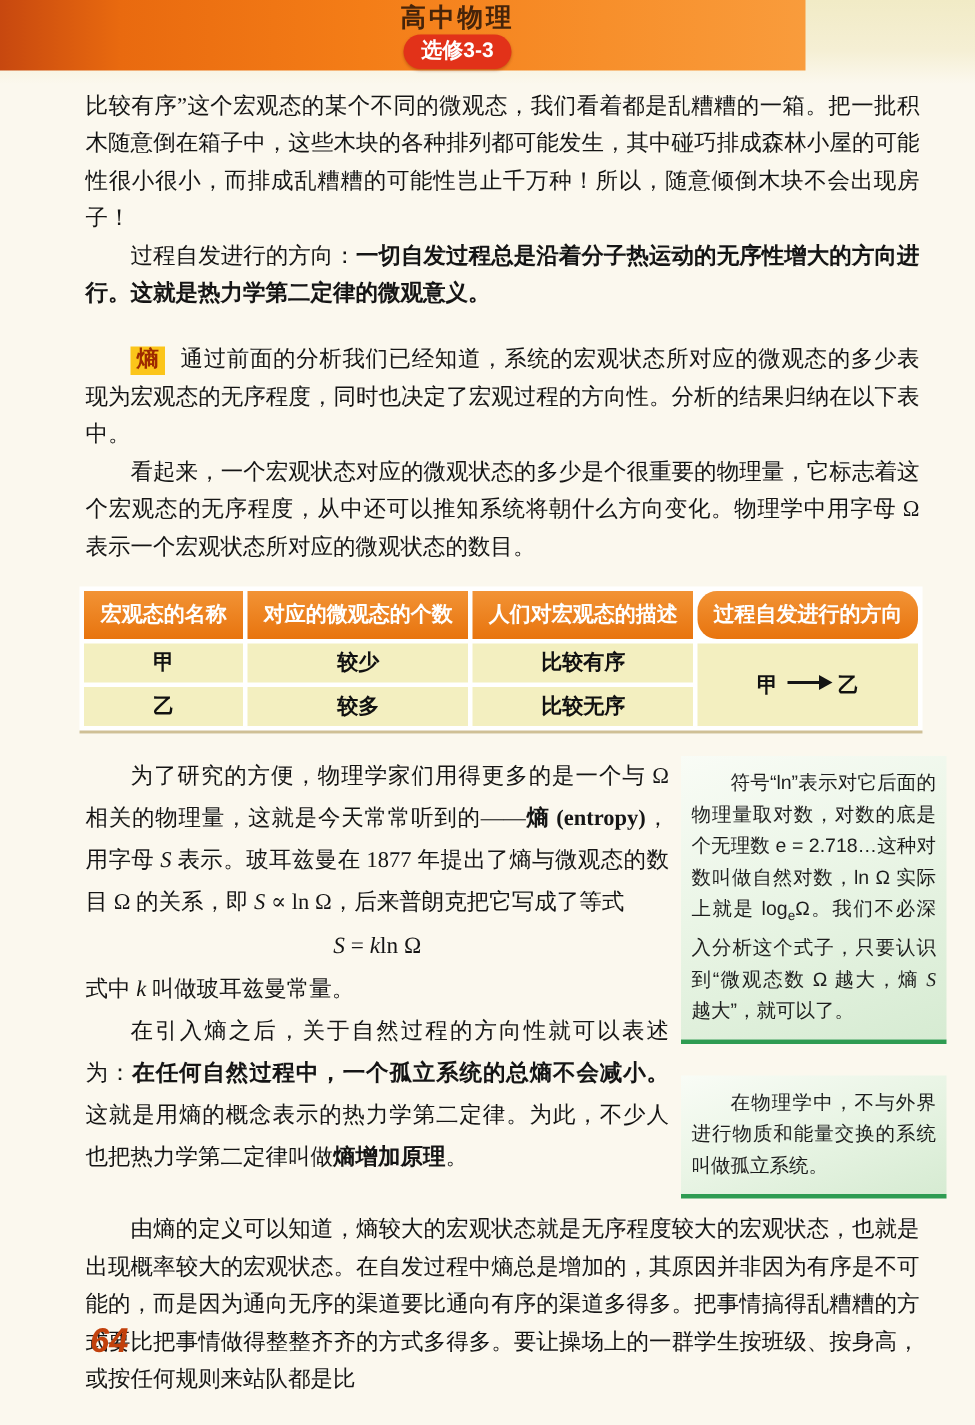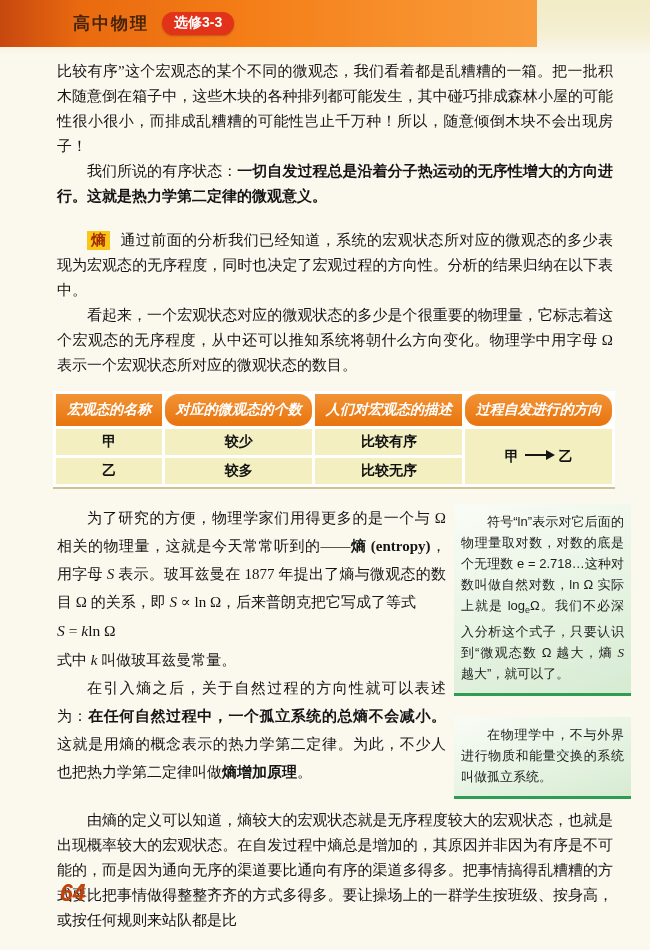"高中物理" .banner { flex-direction: none -> column; gap: 13px -> none }
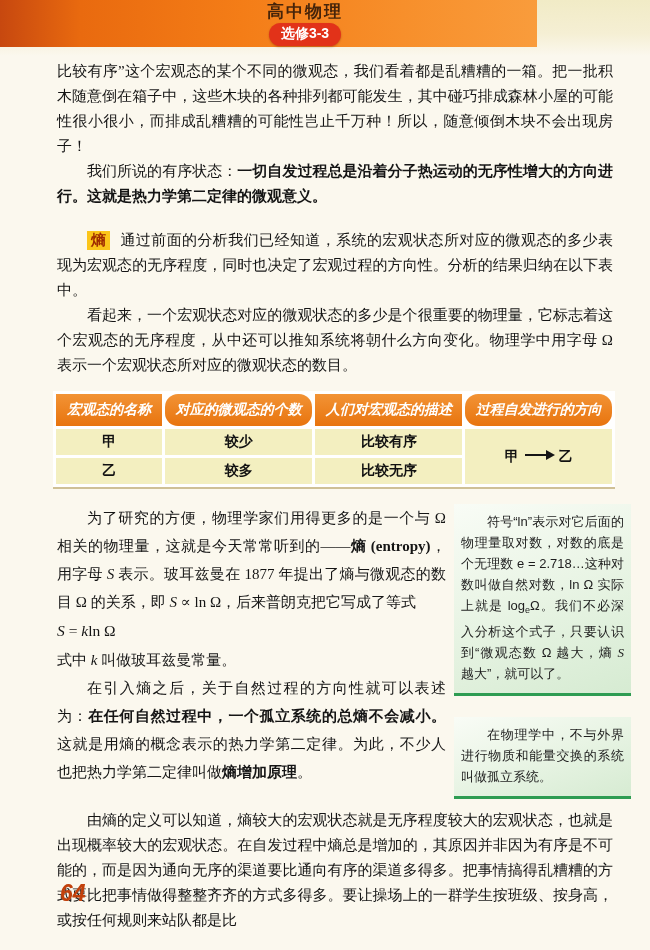"我们所说的有序状态：" span.seg-n { text: 我们所说的有序状态 -> 过程自发进行的方向 }
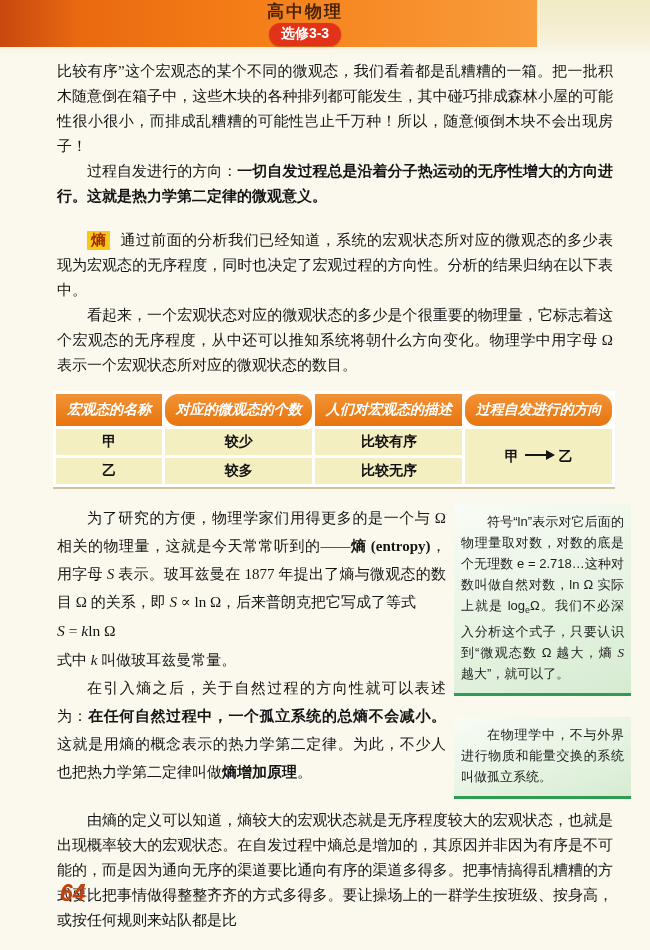"宏观态的名称" table.etable th { font-style: italic -> none }
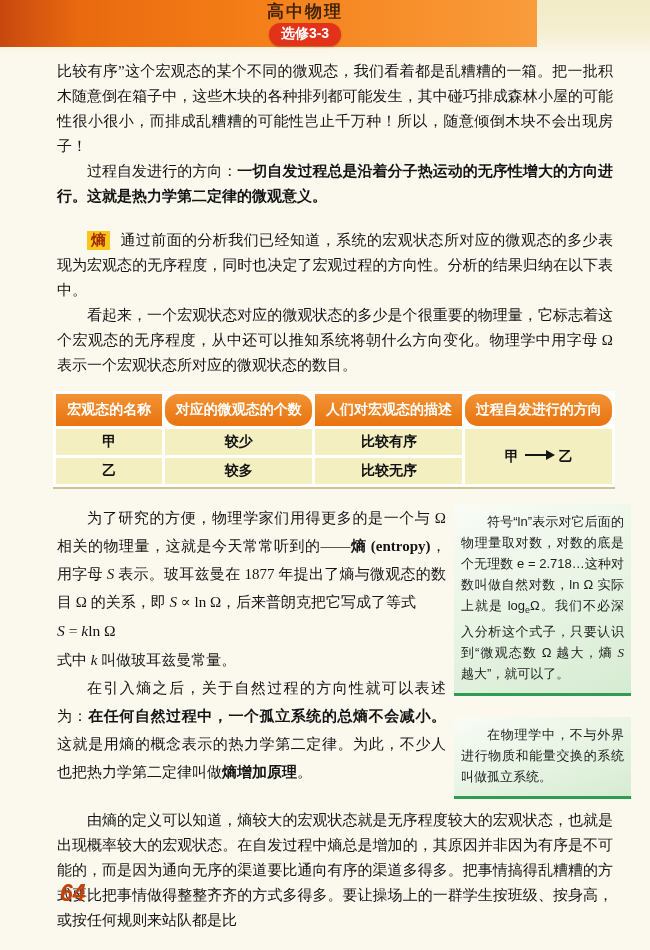"对应的微观态的个数" .col-num { border-radius: 13px -> none }
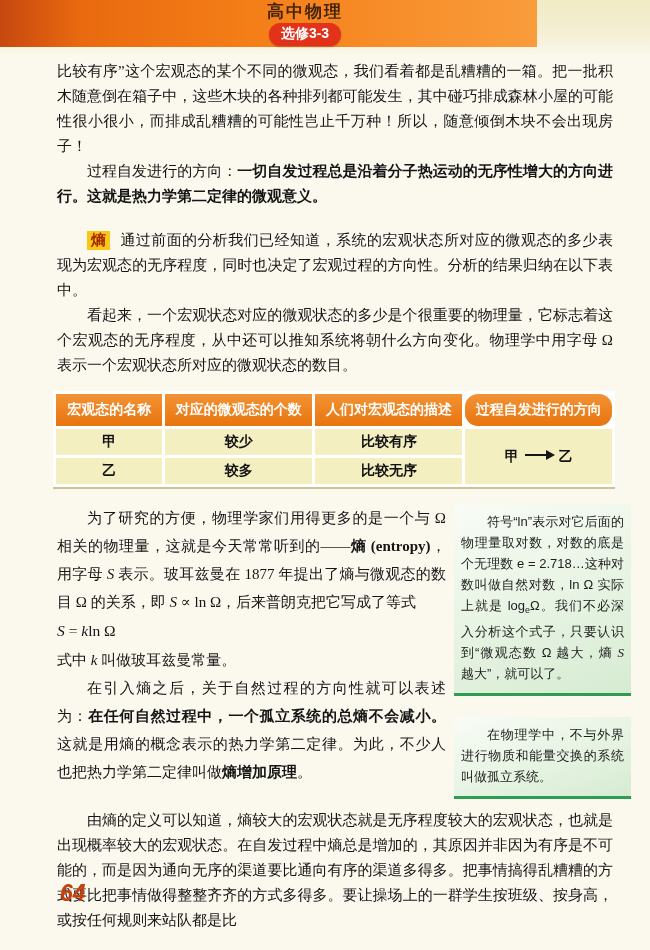"S = kln Ω" .formula { text-align: left -> center }
